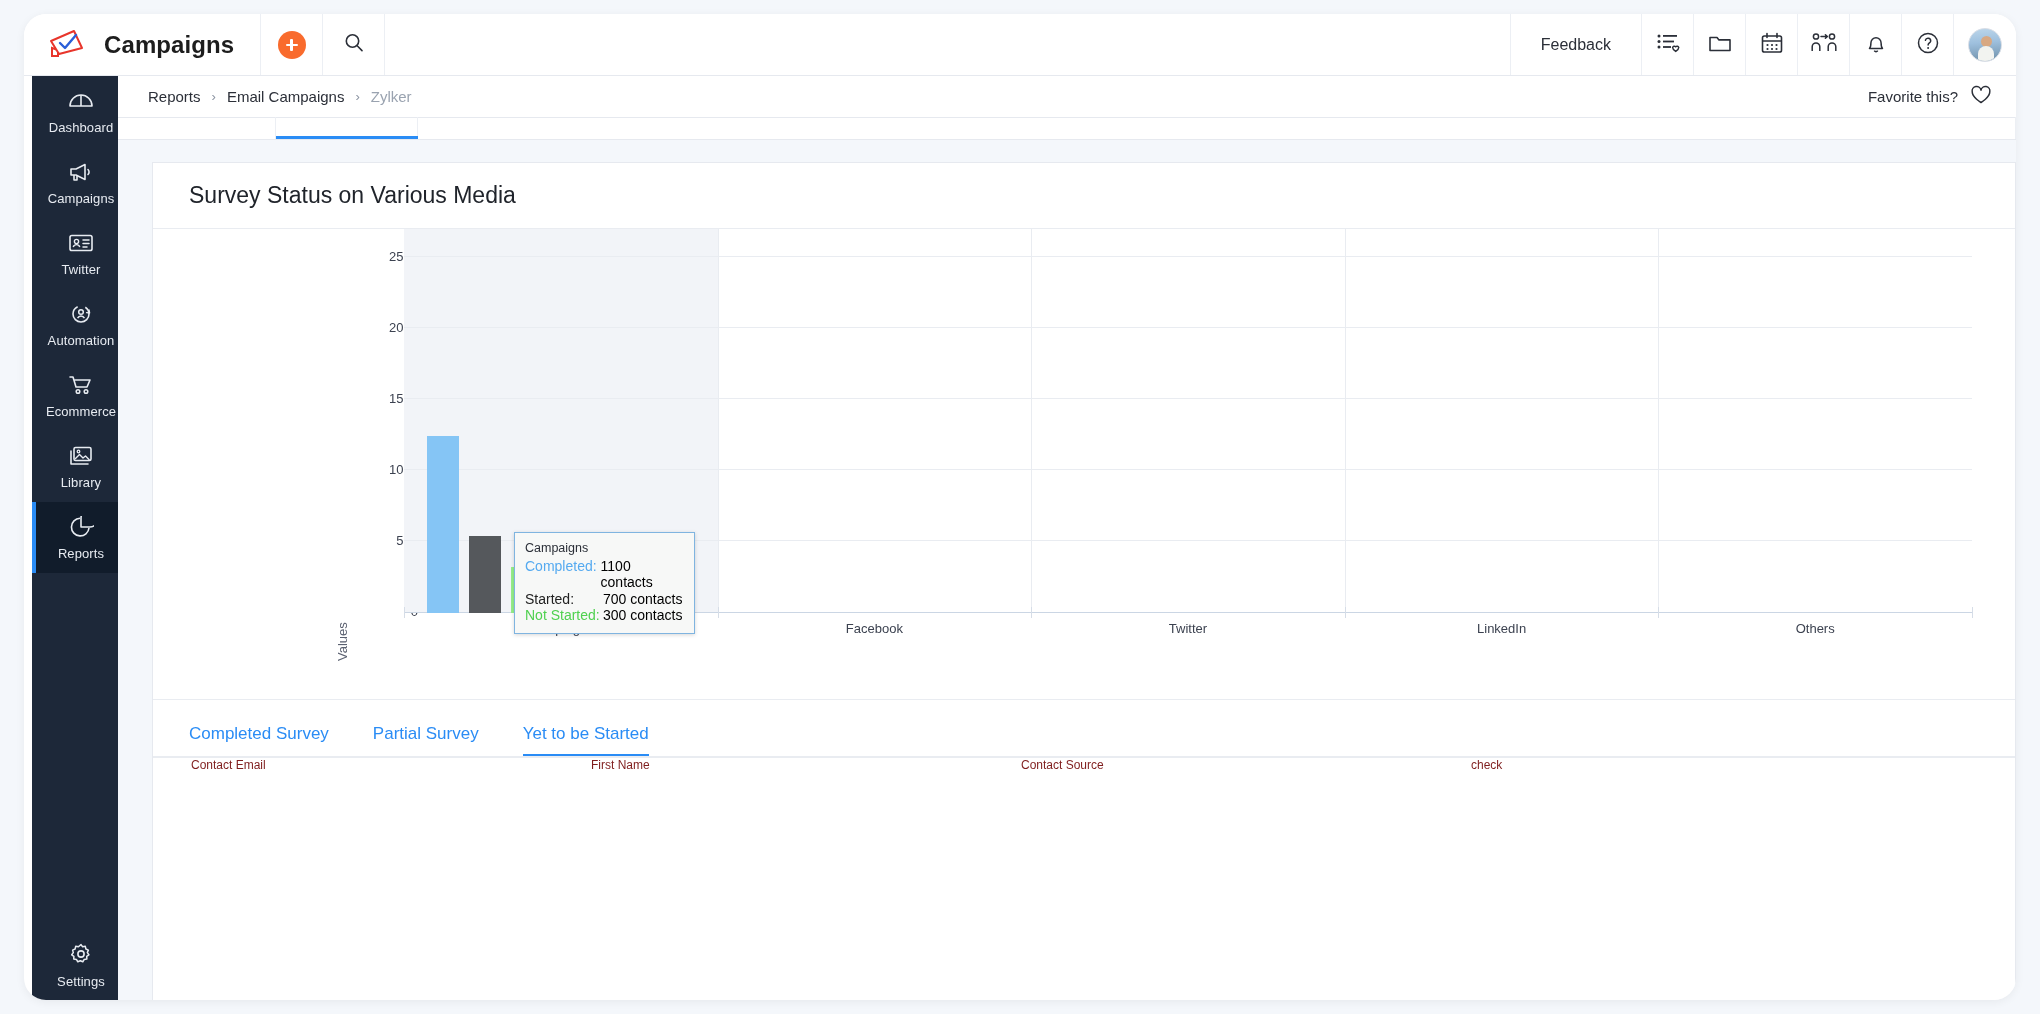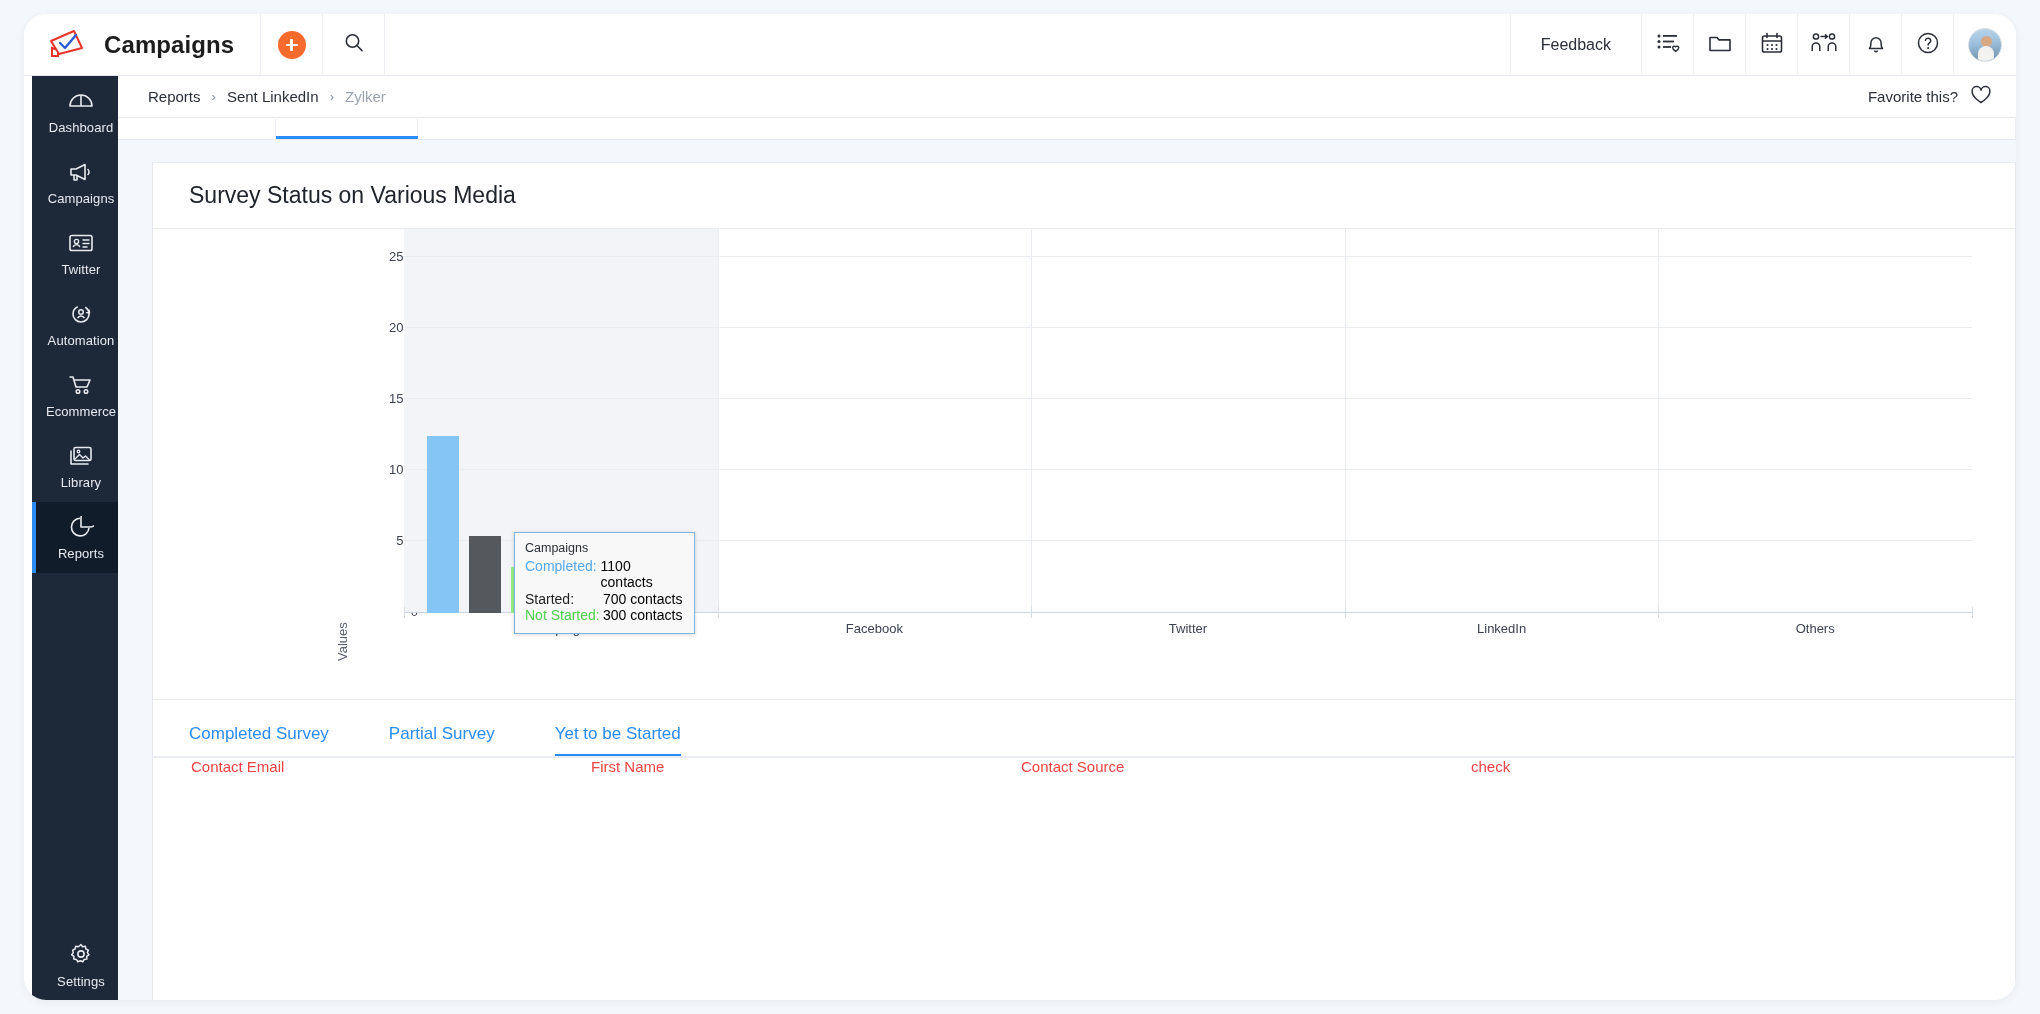"Sent LinkedIn" span.crumb { text: Sent LinkedIn -> Email Campaigns }
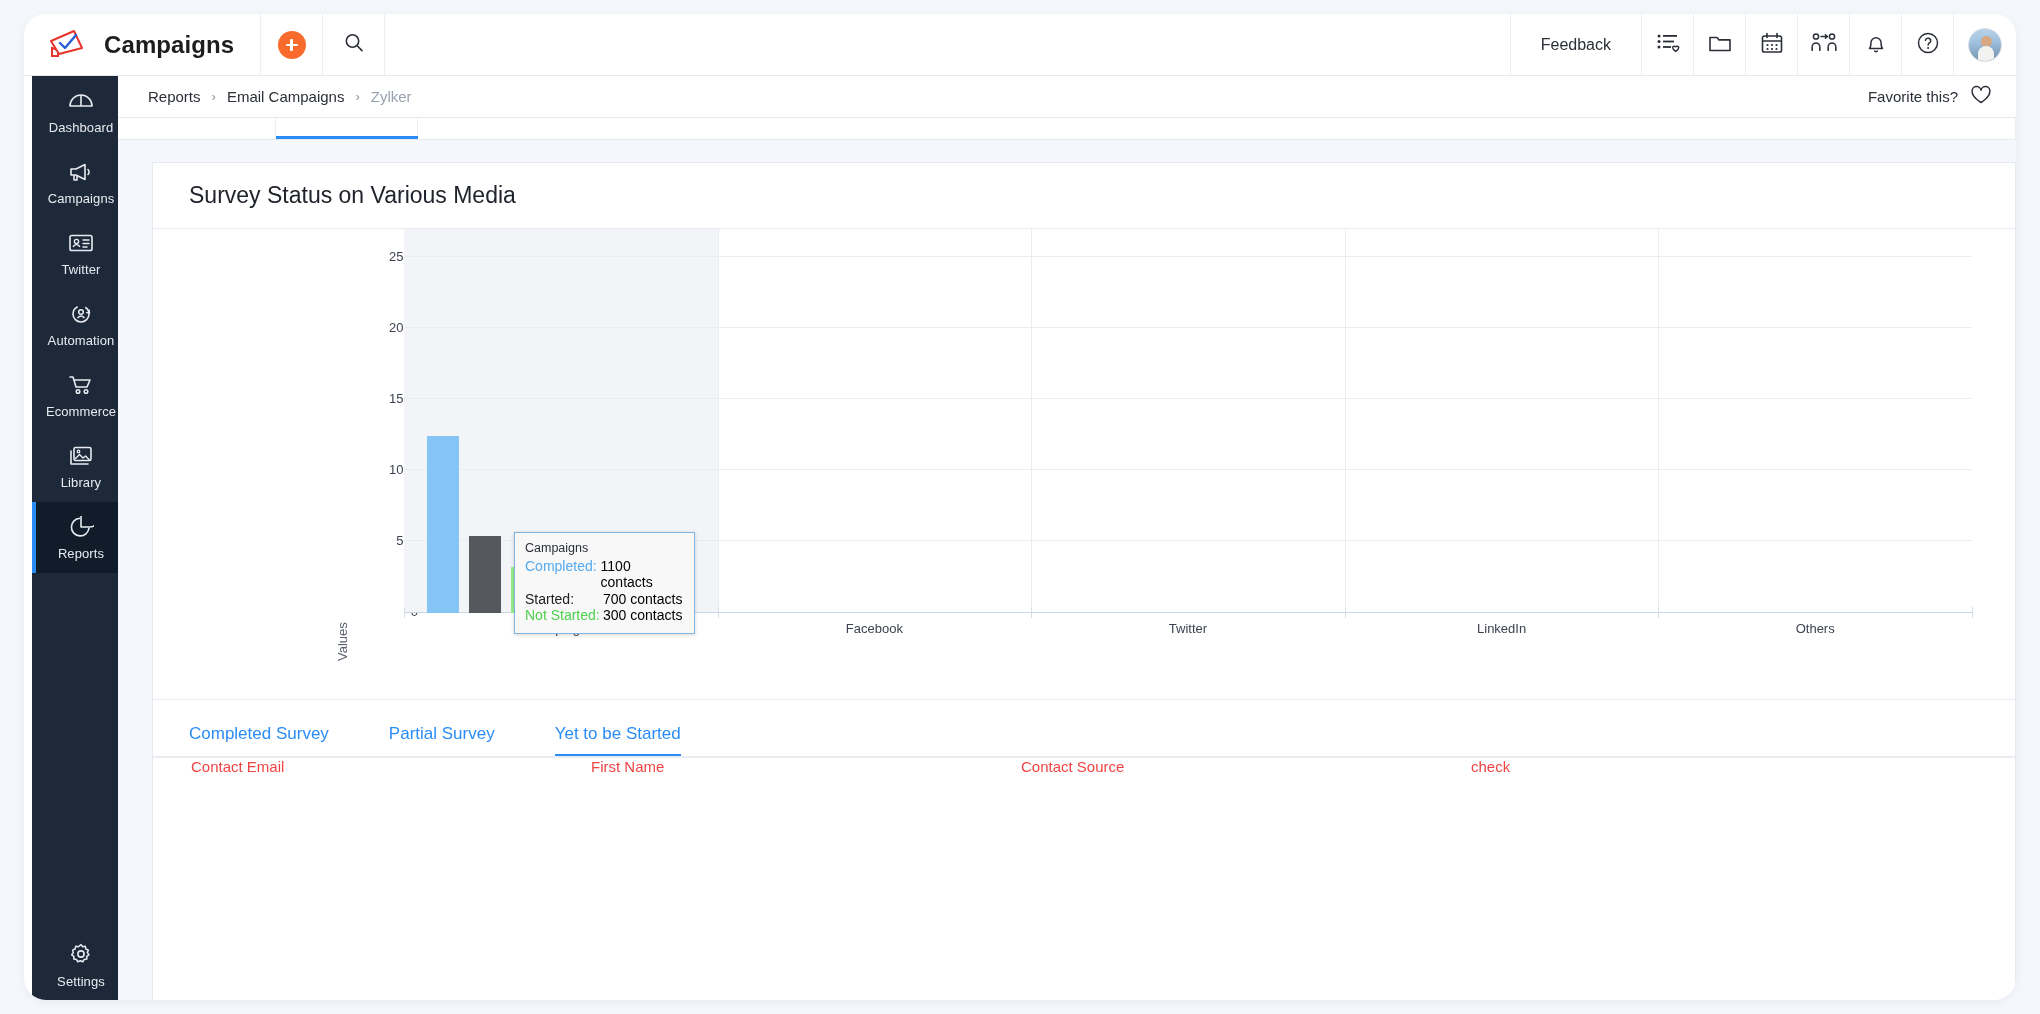"Completed Survey" .tabstrip { gap: 16px -> 0 }
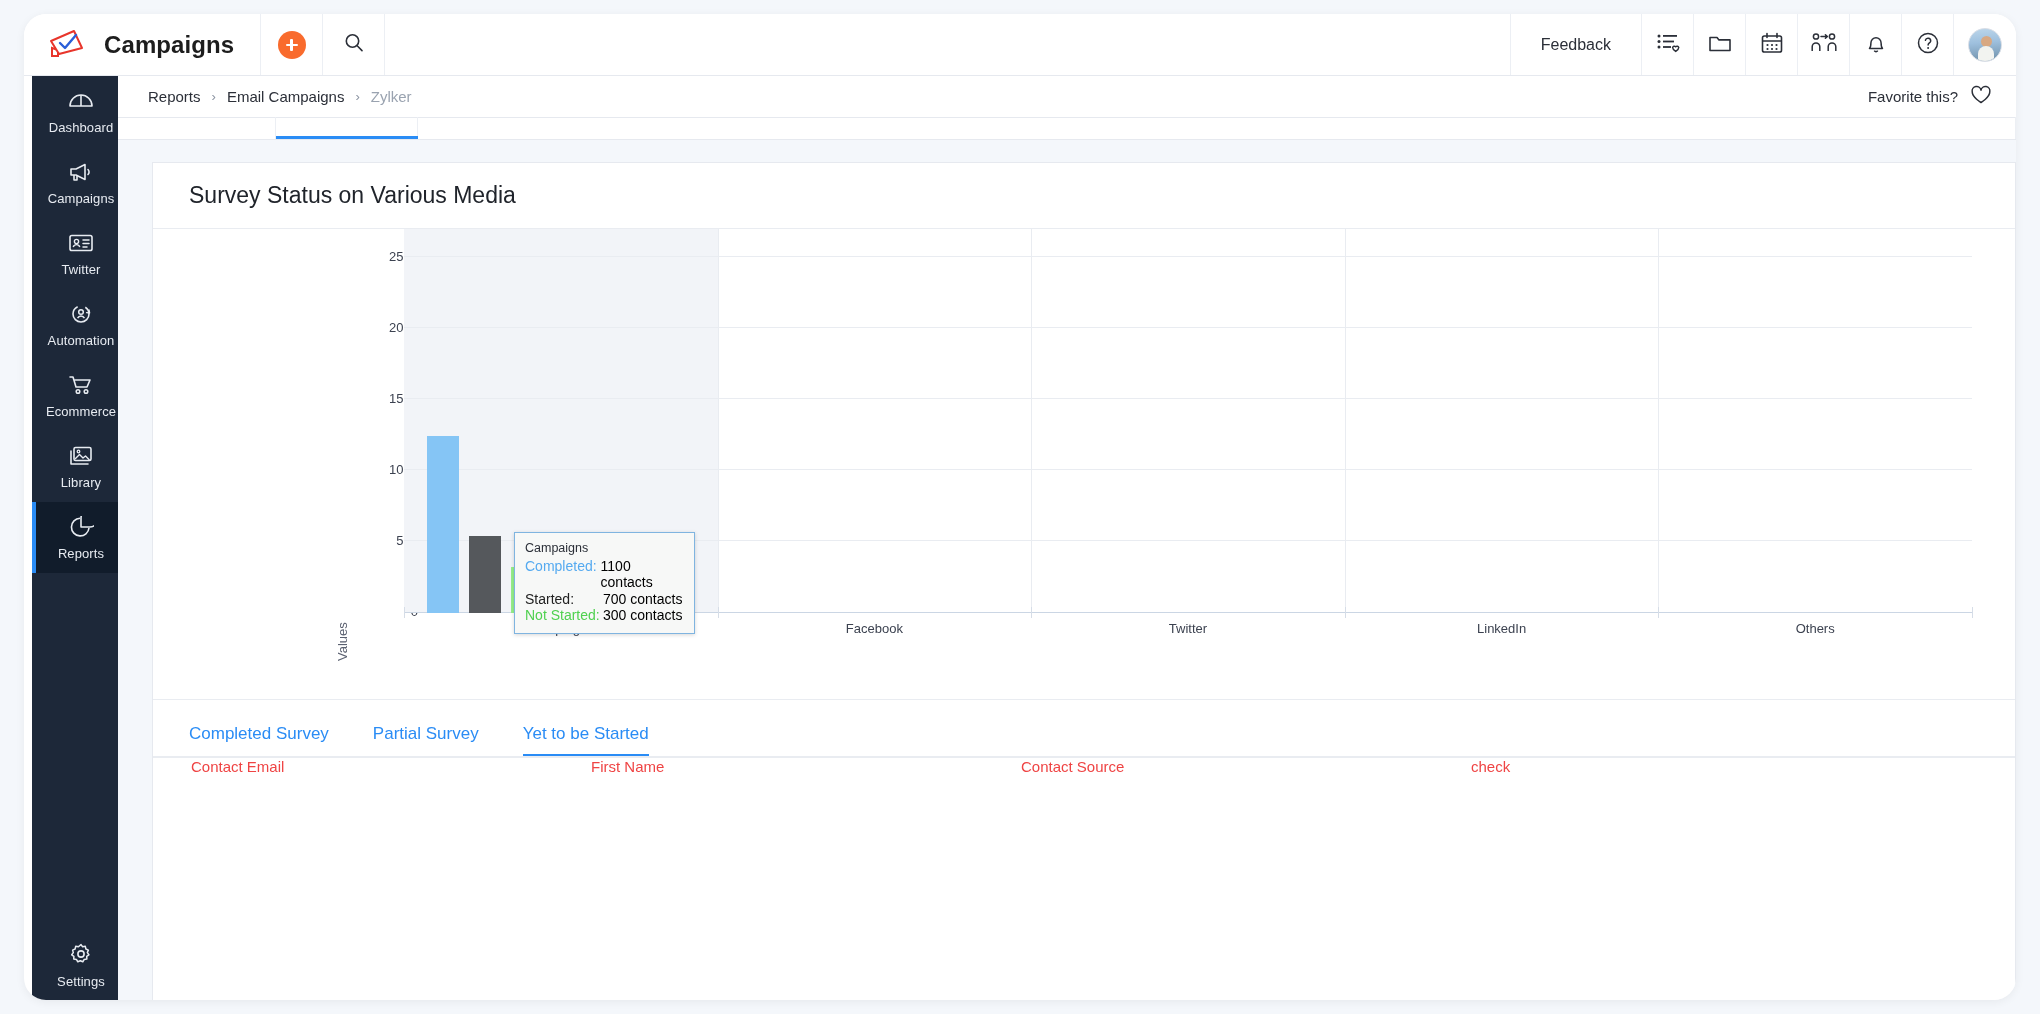"Contact Email" .th { color: #ef4444 -> #7f1d1d; font-size: 15px -> 12px }
